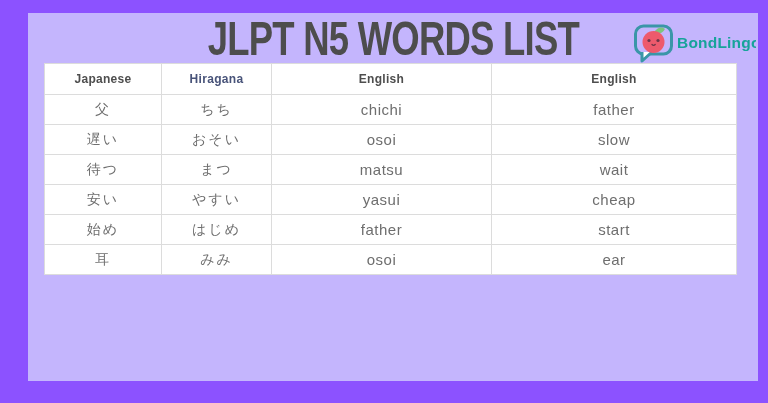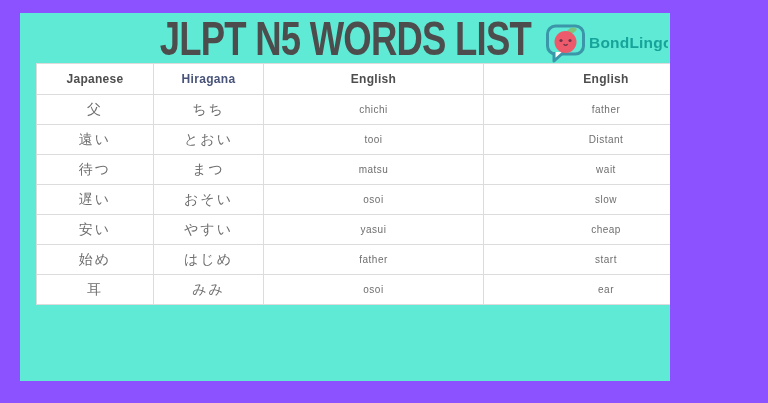"JLPT N5 WORDS LIST" .canvas { background: #5eead4 -> #c4b5fd; left: 20px -> 28px; width: 650px -> 730px }
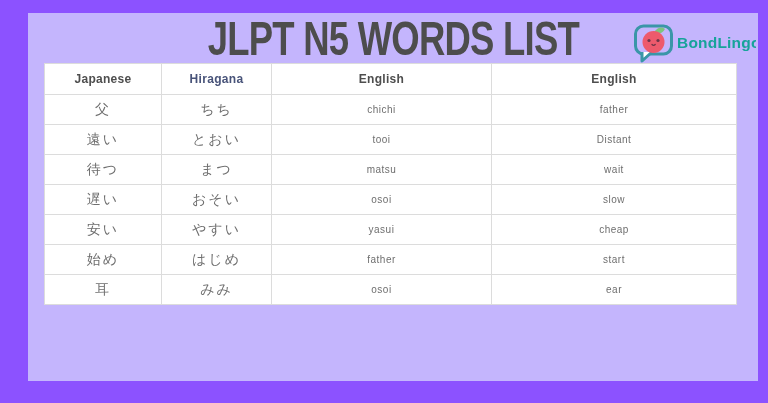"chichi" .words-table td { font-size: 10px -> 15px }
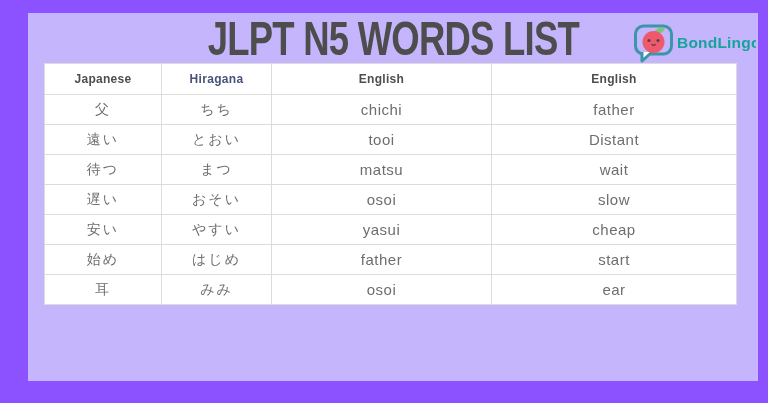"遠い" tr { html: <tr> <td>遠い</td> <td>とおい</td> <td>tooi</td> <td>Distant</td> </tr> -> none }
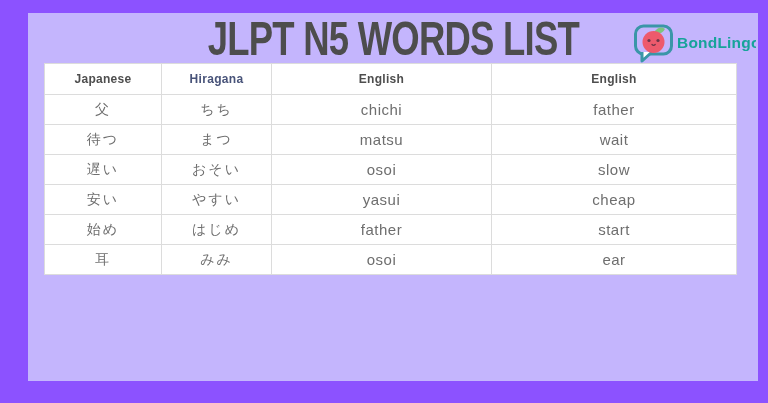"待つ" tr { order: before "遅い" -> after "遅い" }
